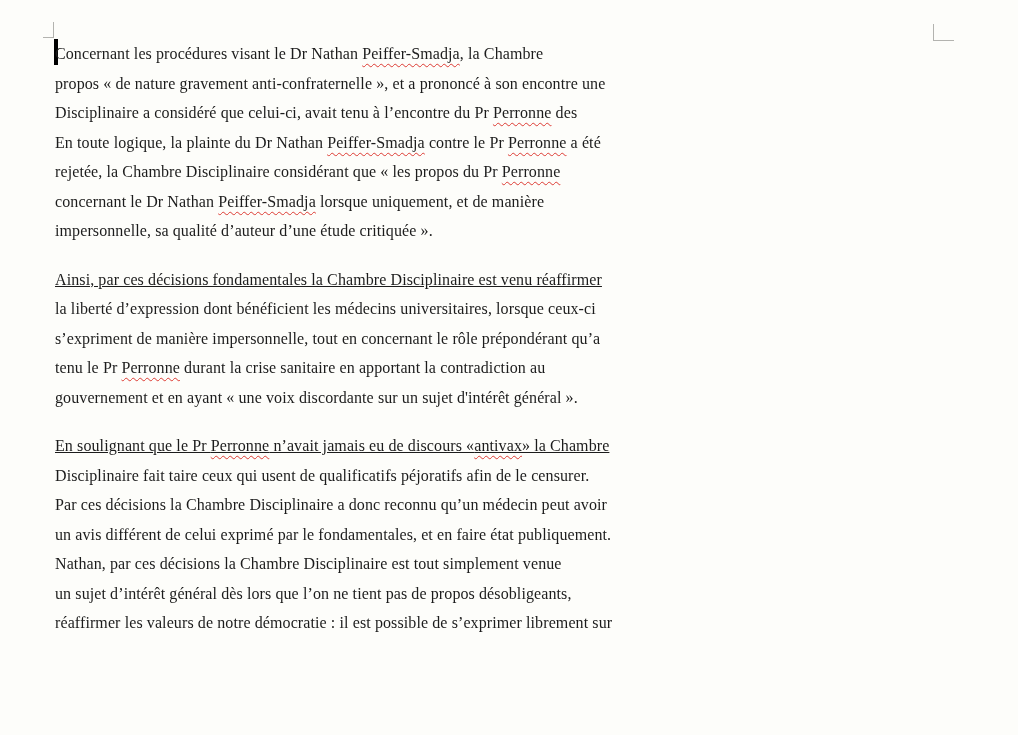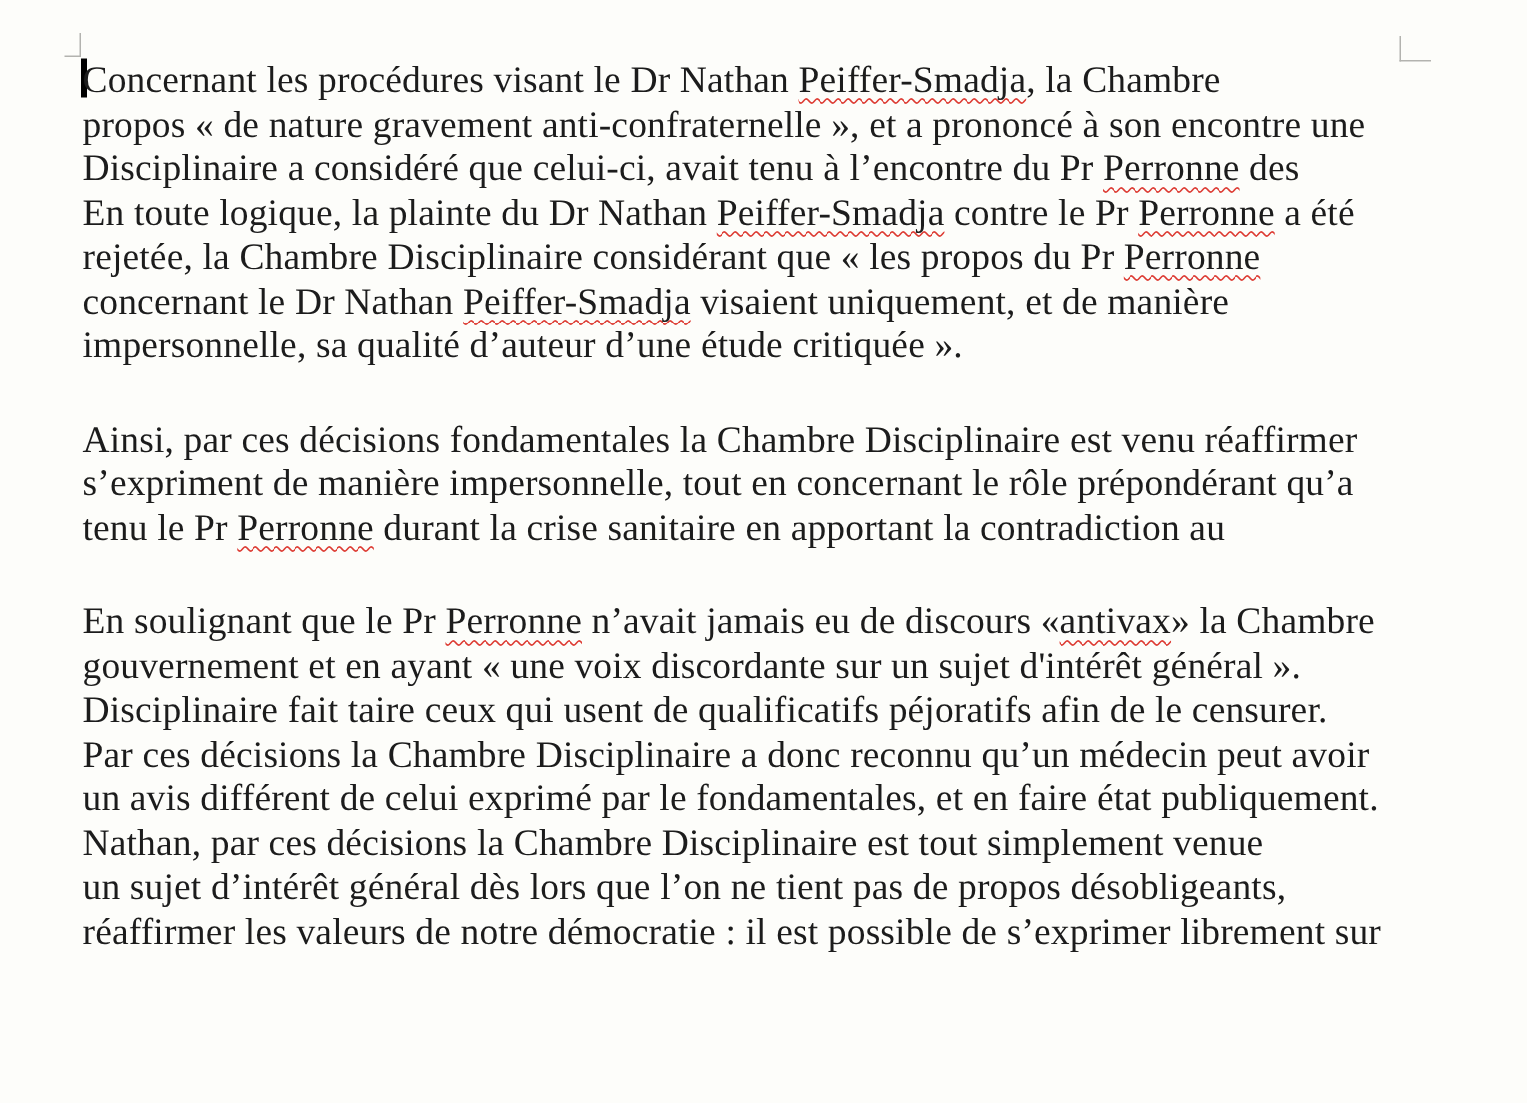"Concernant les procédures visant le" .text-area { font-size: 25px -> 16px }
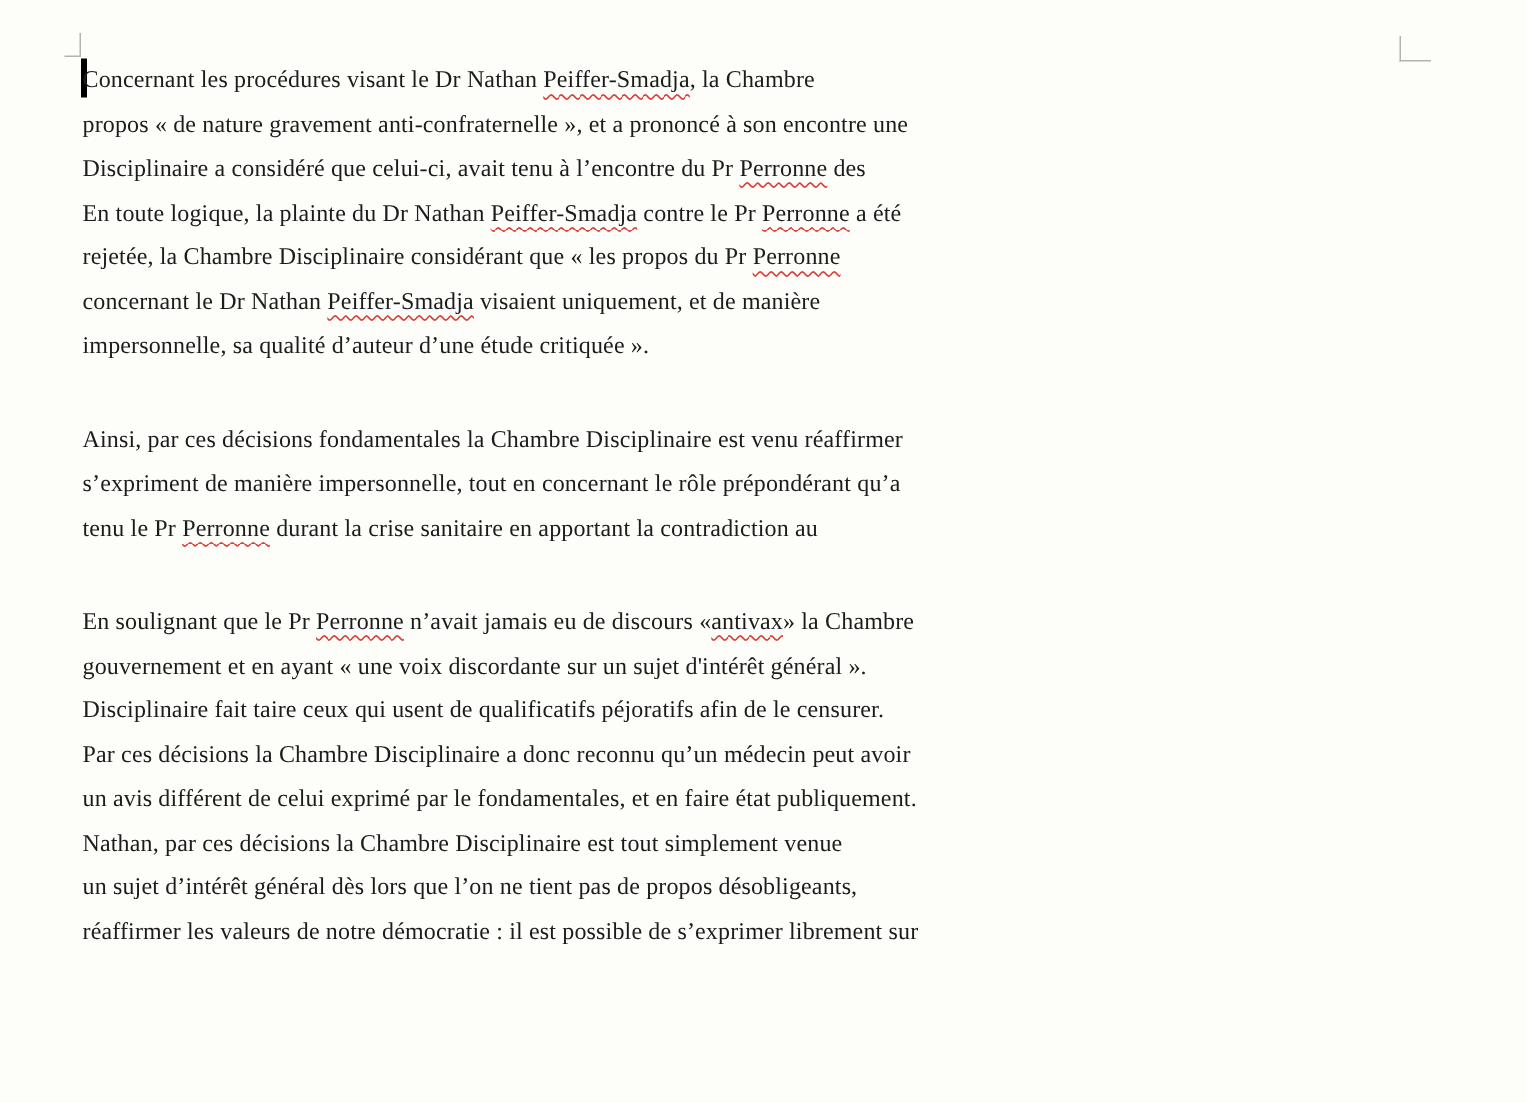"visaient uniquement, et de manière" span { text: visaient -> lorsque }
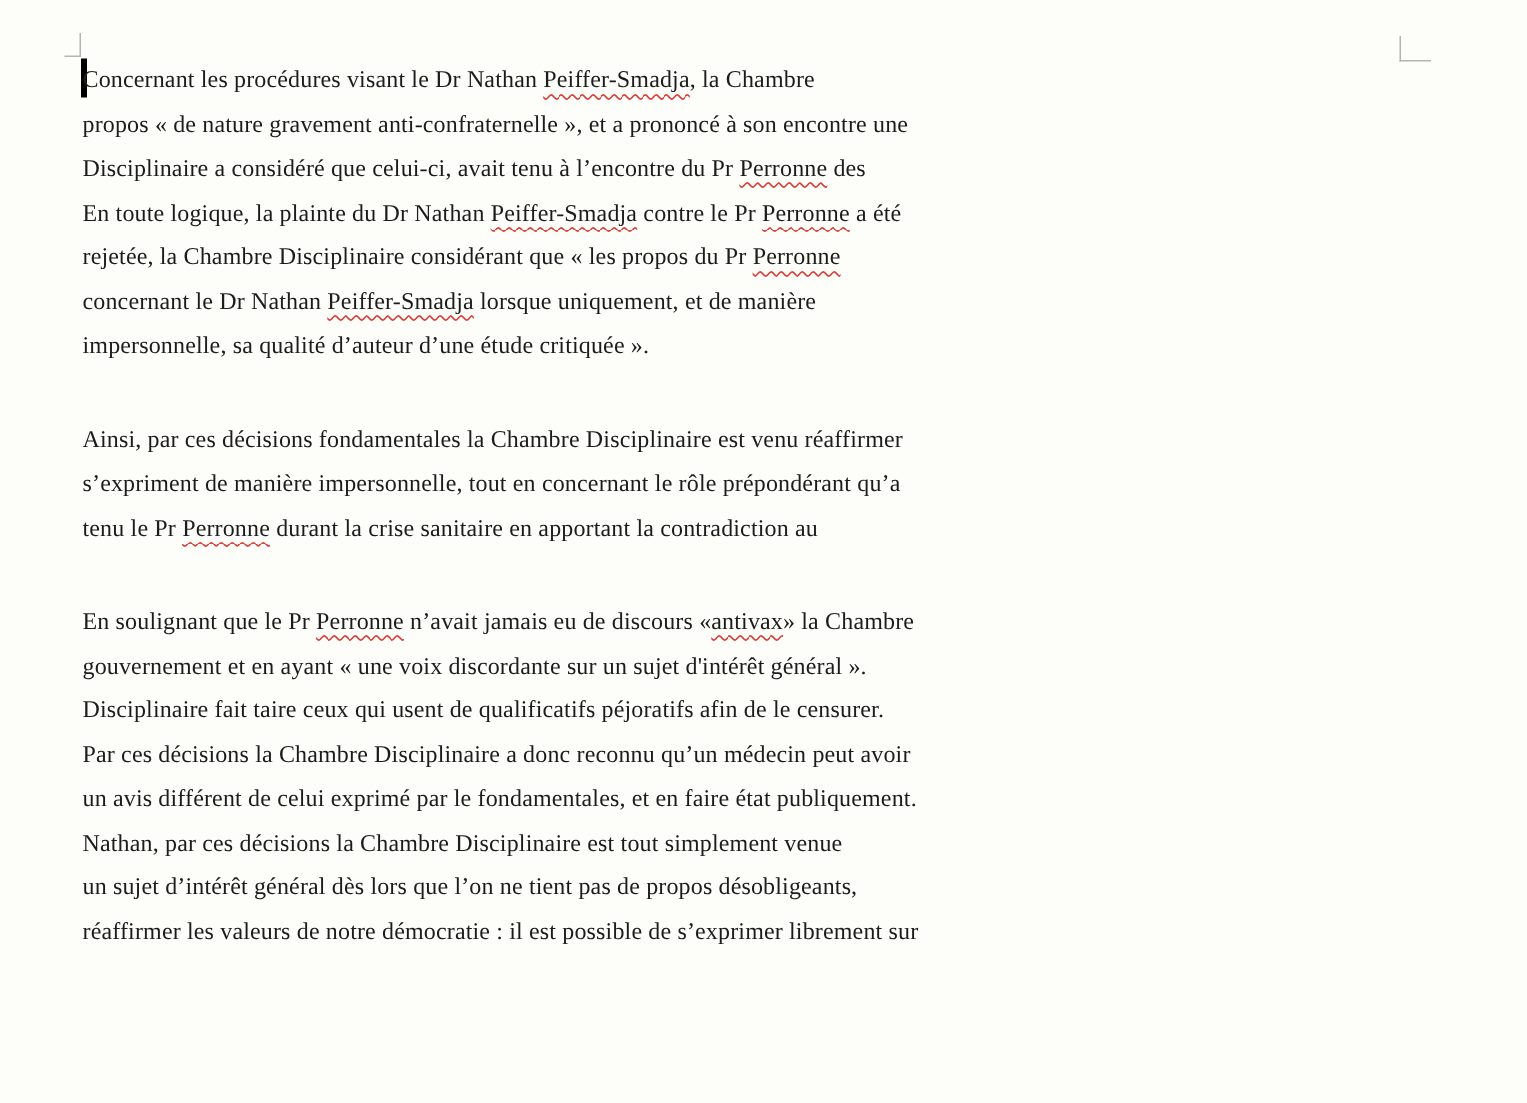"Ainsi, par ces décisions fondamentales" .gap-before { margin-top: 33px -> 19px; text-decoration: none -> underline }
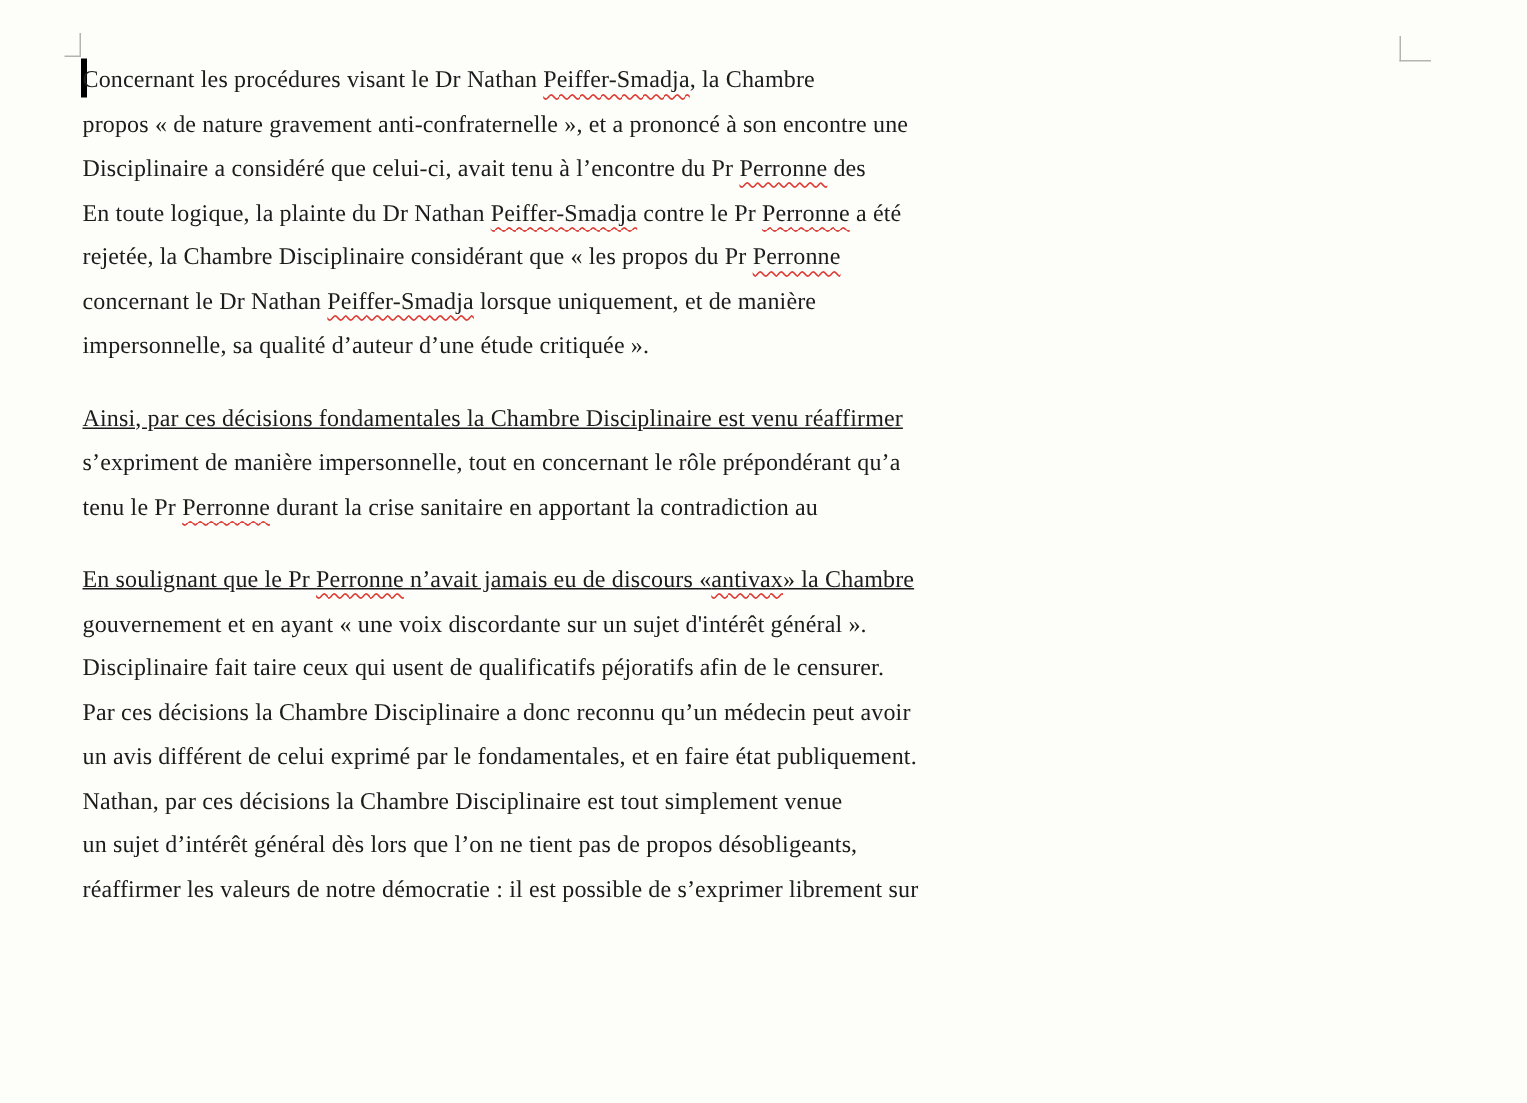"la liberté d’expression dont bénéficient" div.line { html: none -> <div><span>la liberté d’expression dont bénéficient les médecins universitaires, lorsque ceux-ci</span></div> }
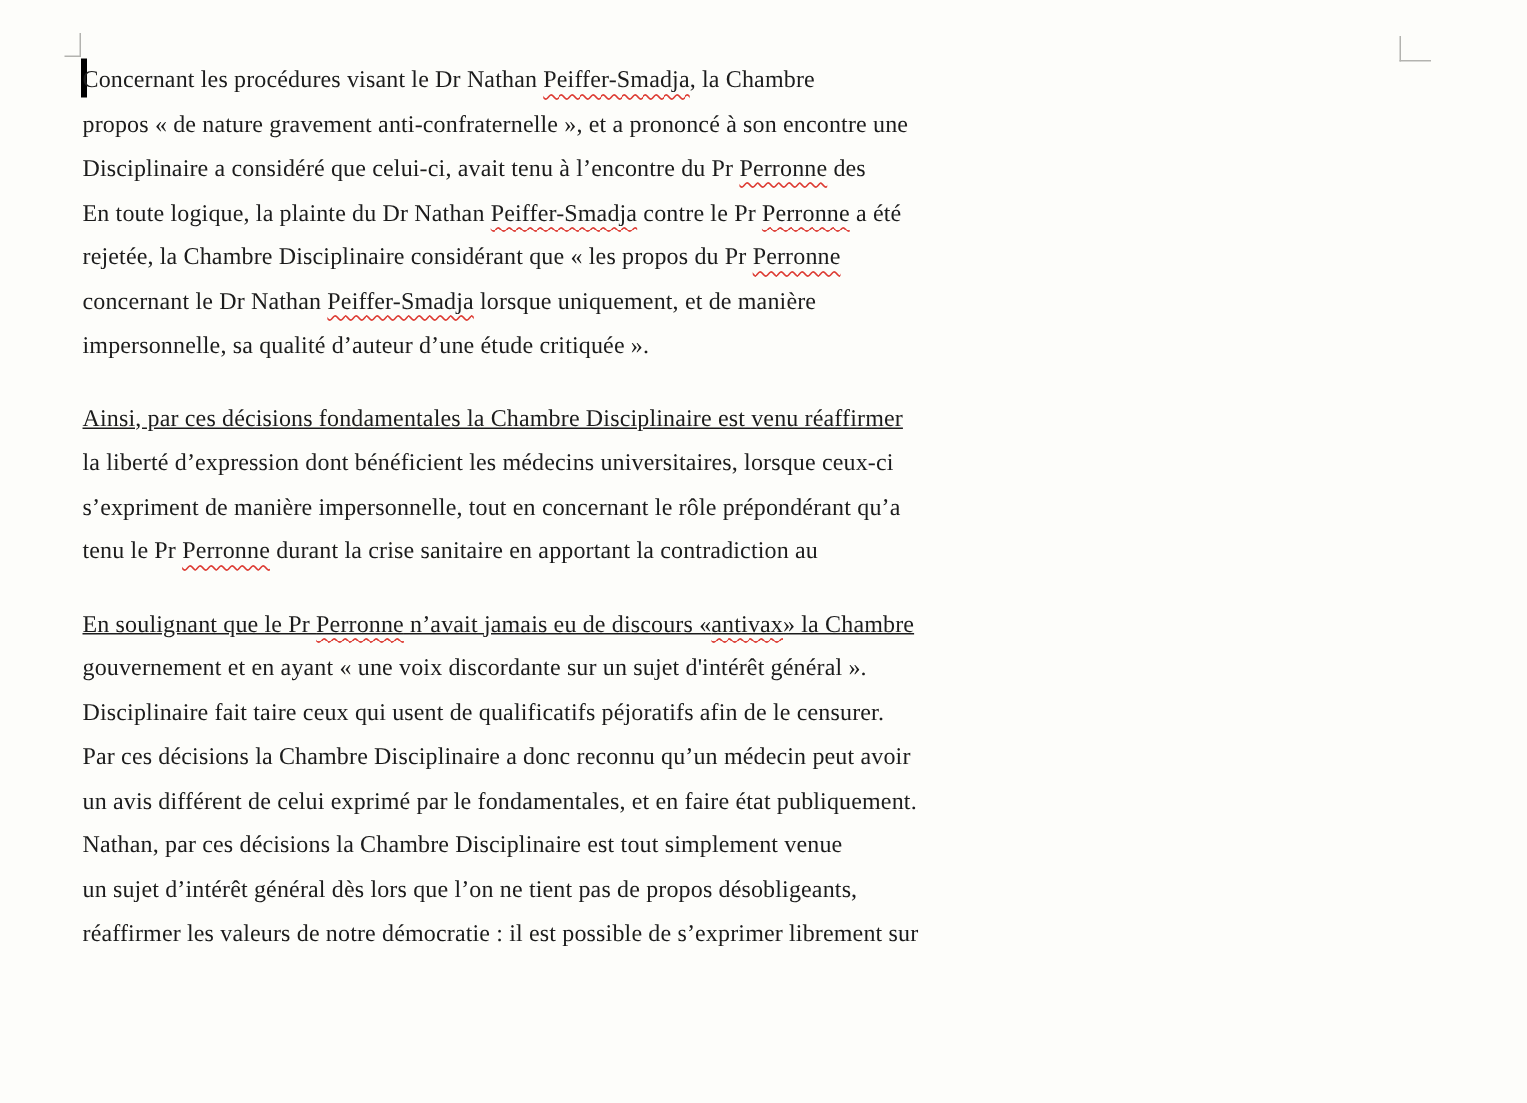"En soulignant que le Pr" div.line { order: before "gouvernement et en ayant «" -> after "gouvernement et en ayant «" }
